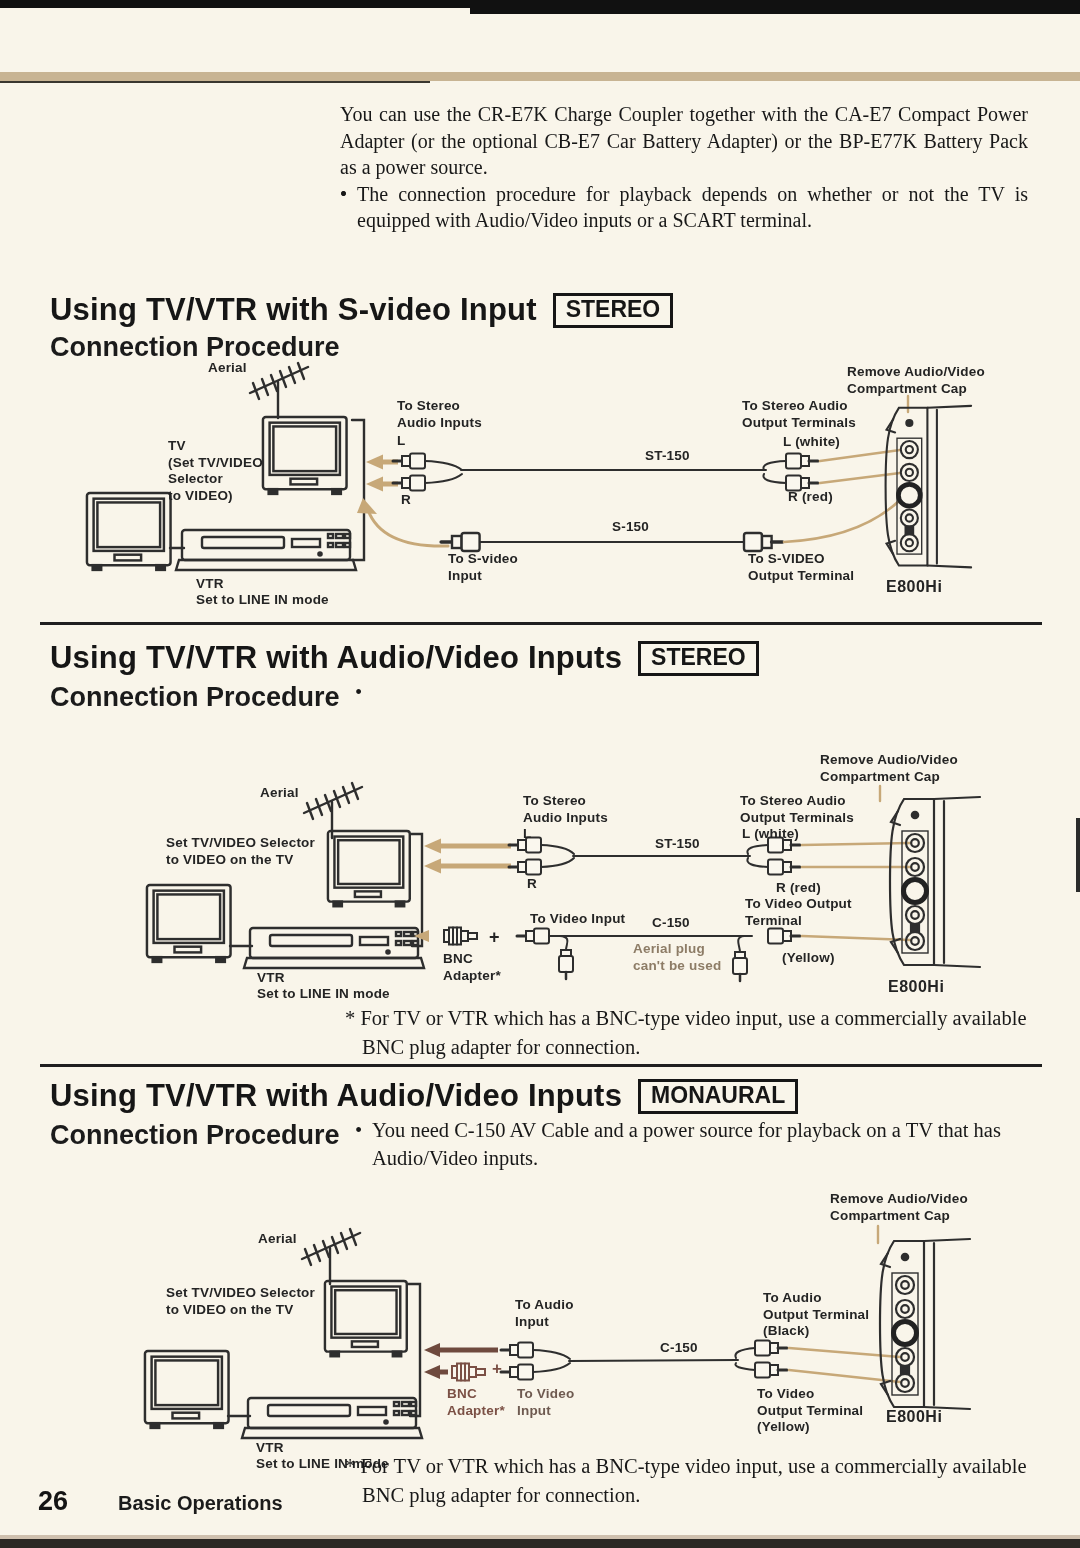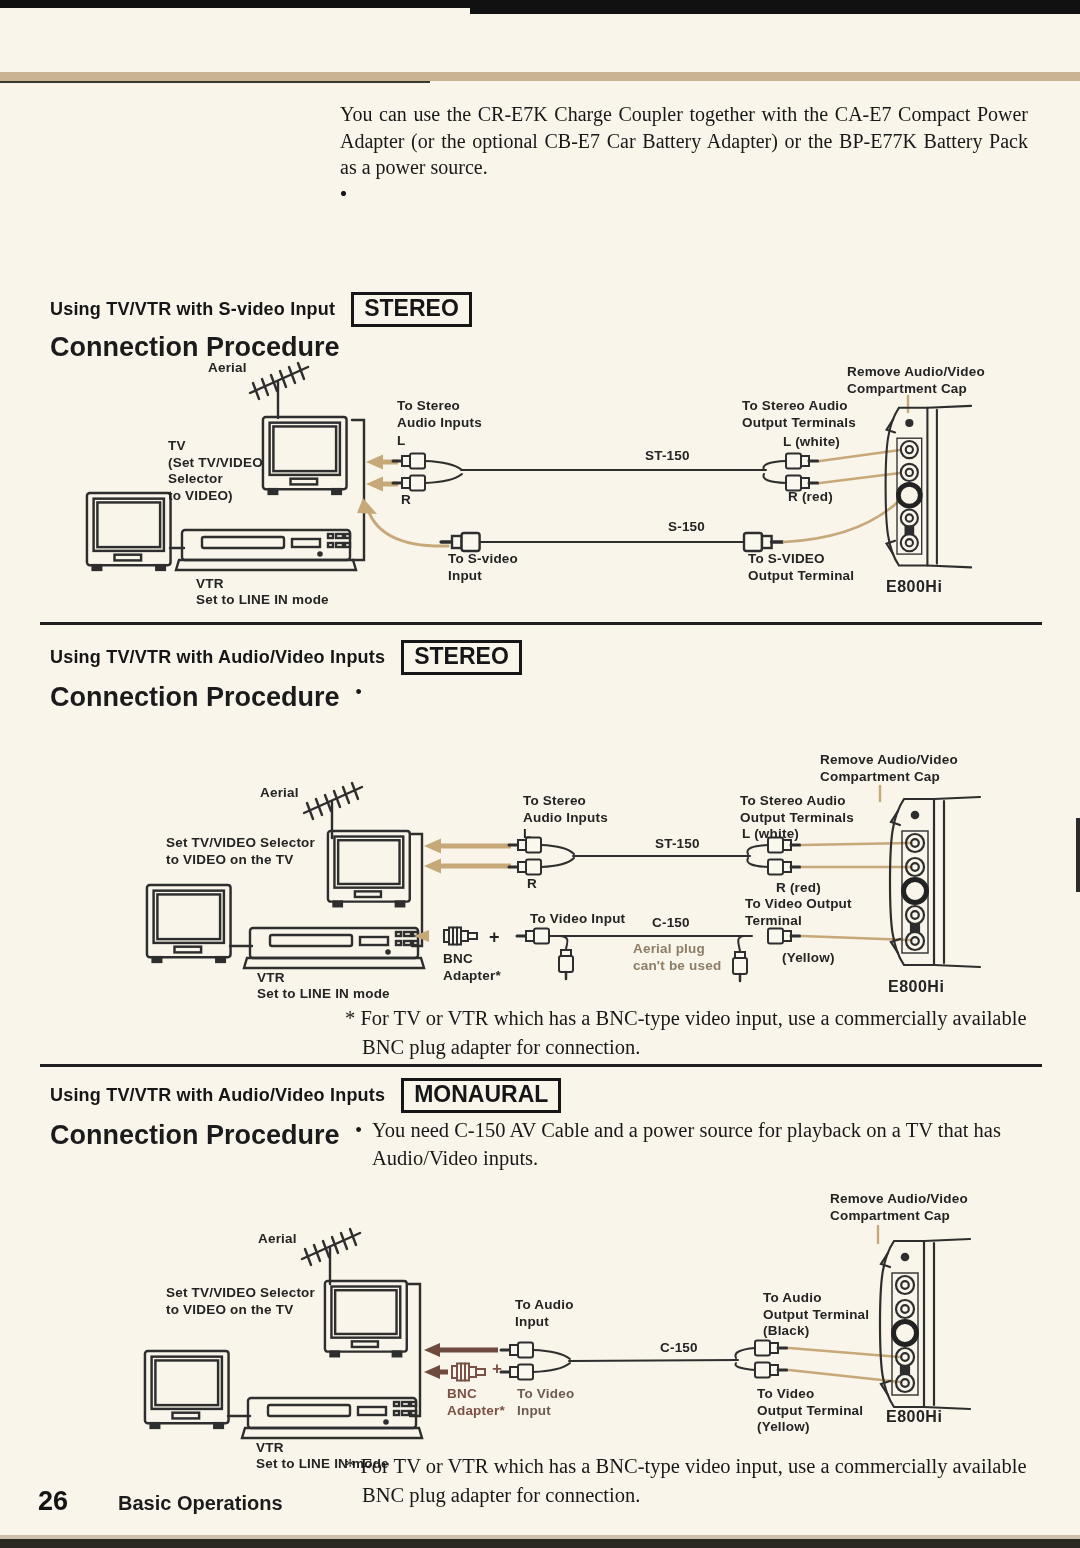"The connection procedure for playback" span { html: none -> <span>The connection procedure for playback depends on whether or not the TV is equipped with Audio/Video inputs or a SCART terminal.</span> }
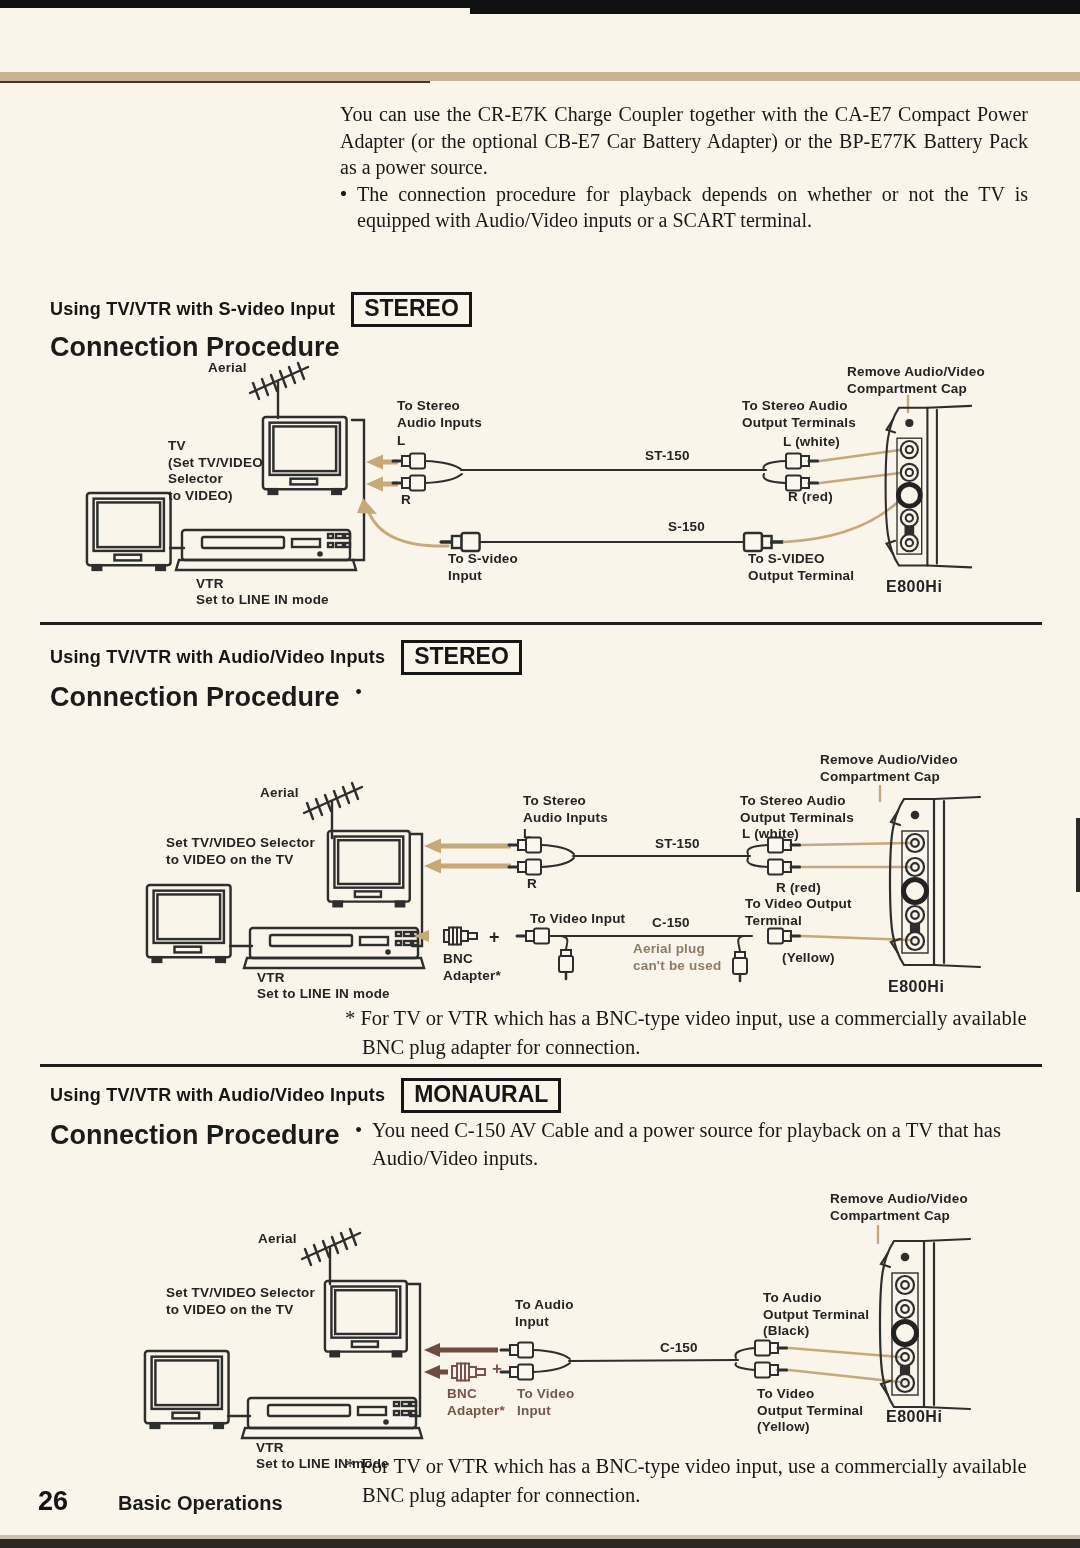"Using TV/VTR with S-video Input" .shead .htxt { font-size: 18px -> 31px }
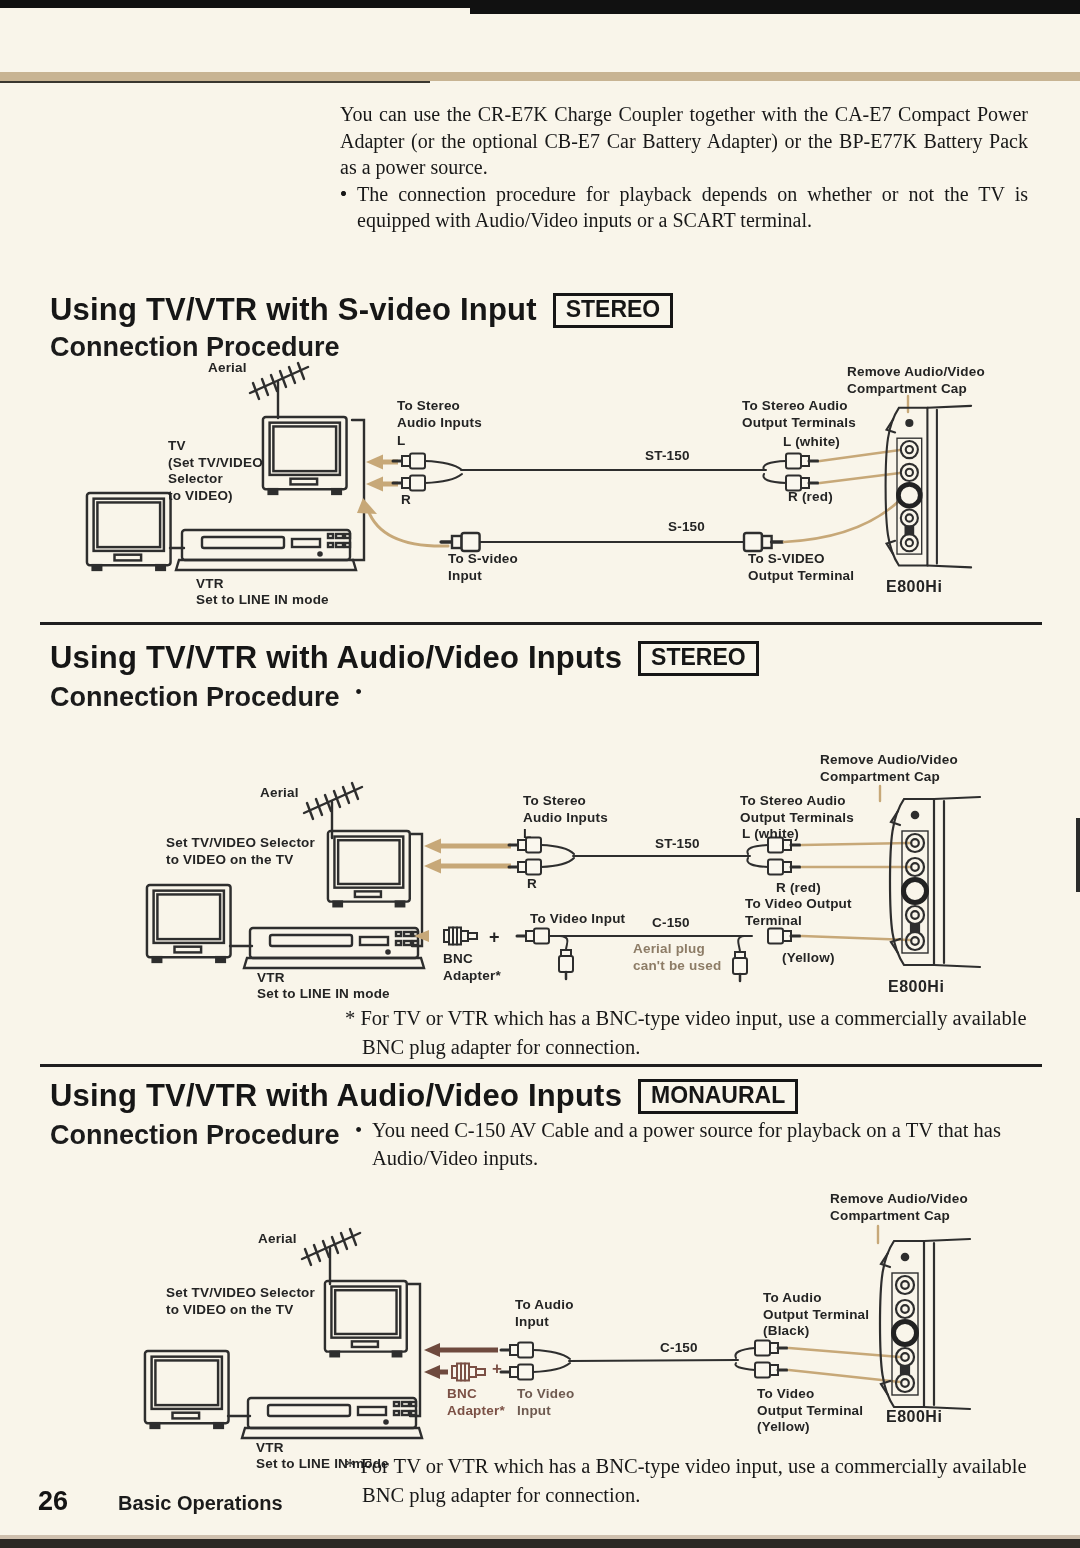"S-150" div.lbl { left: 668px -> 612px }
